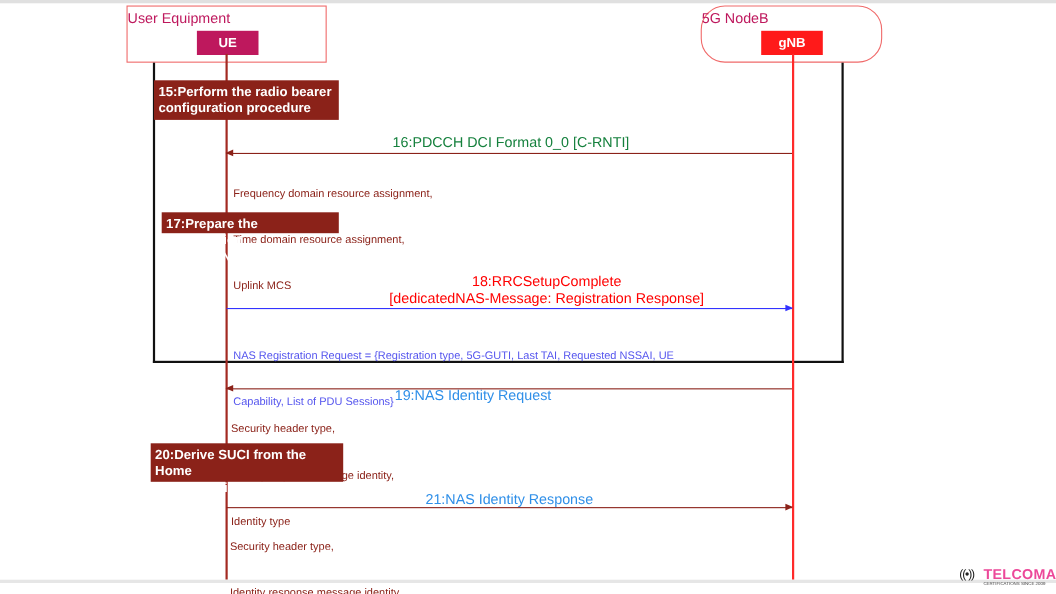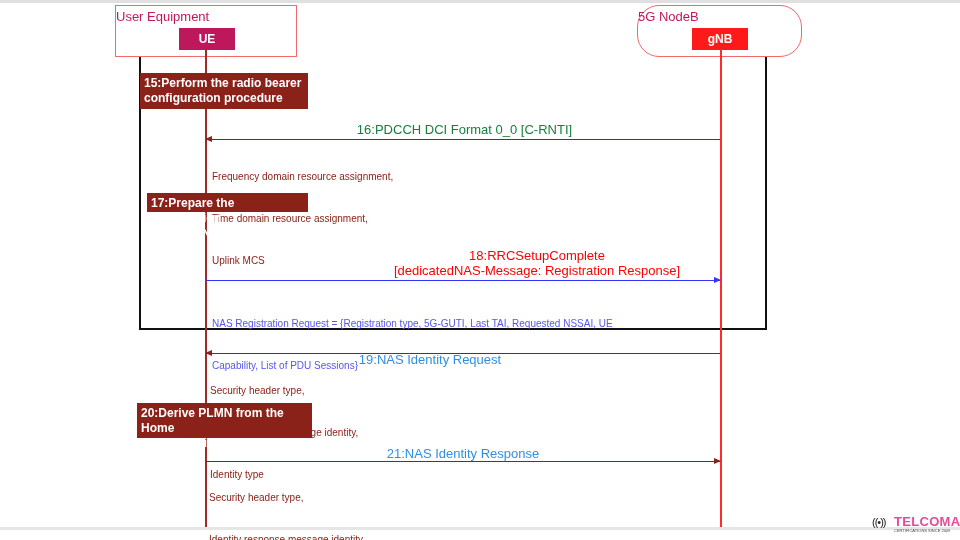"18:RRCSetupComplete" div.msg-label { margin-left: 40px -> none }
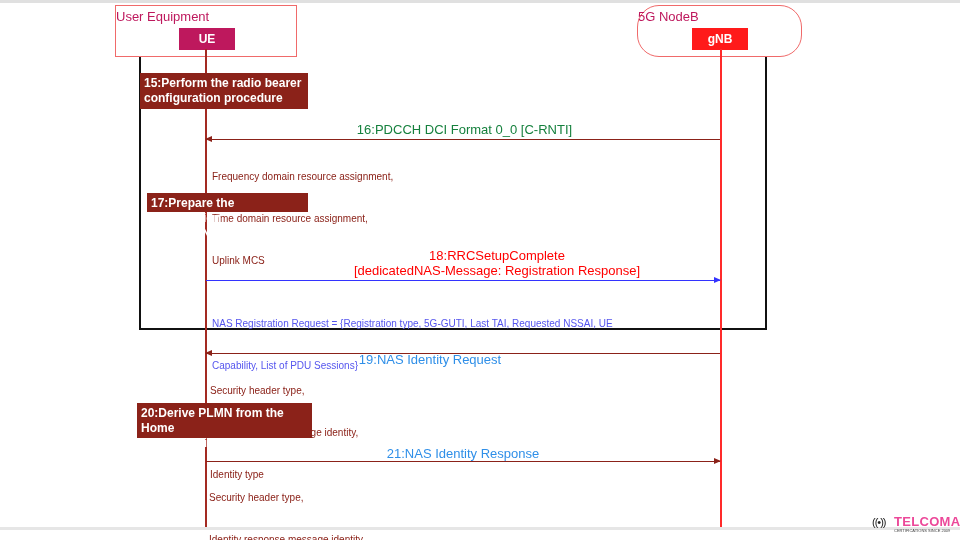"20:Derive PLMN from the Home" div { text: PLMN -> SUCI }
